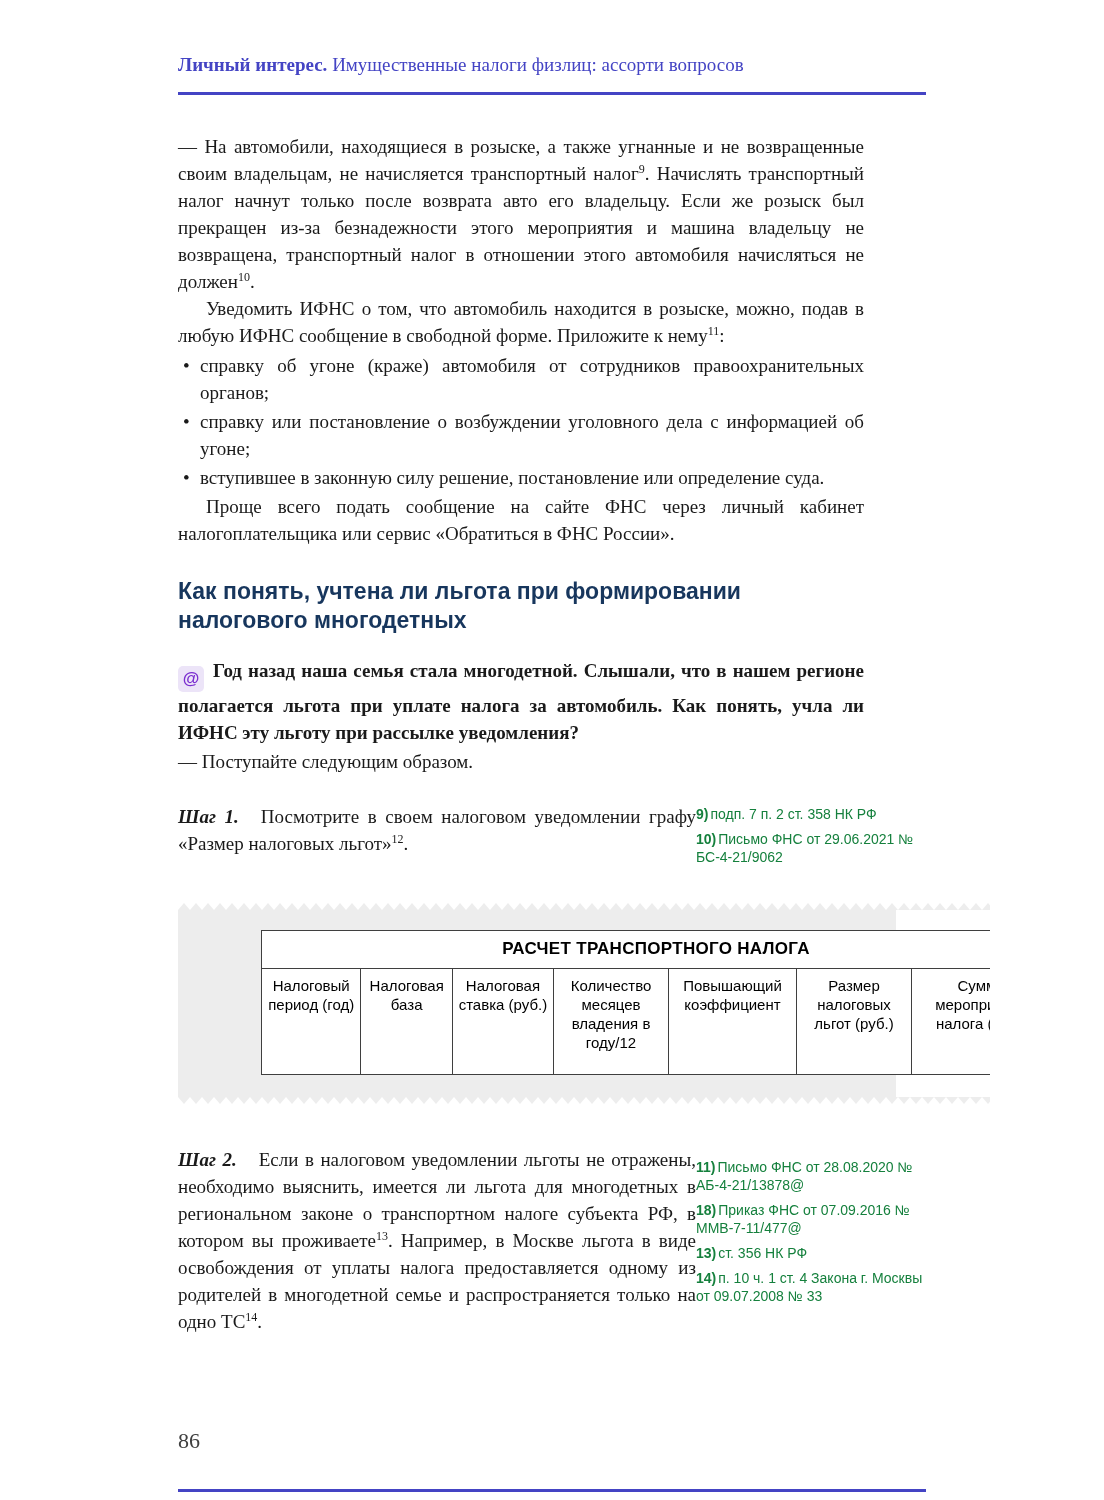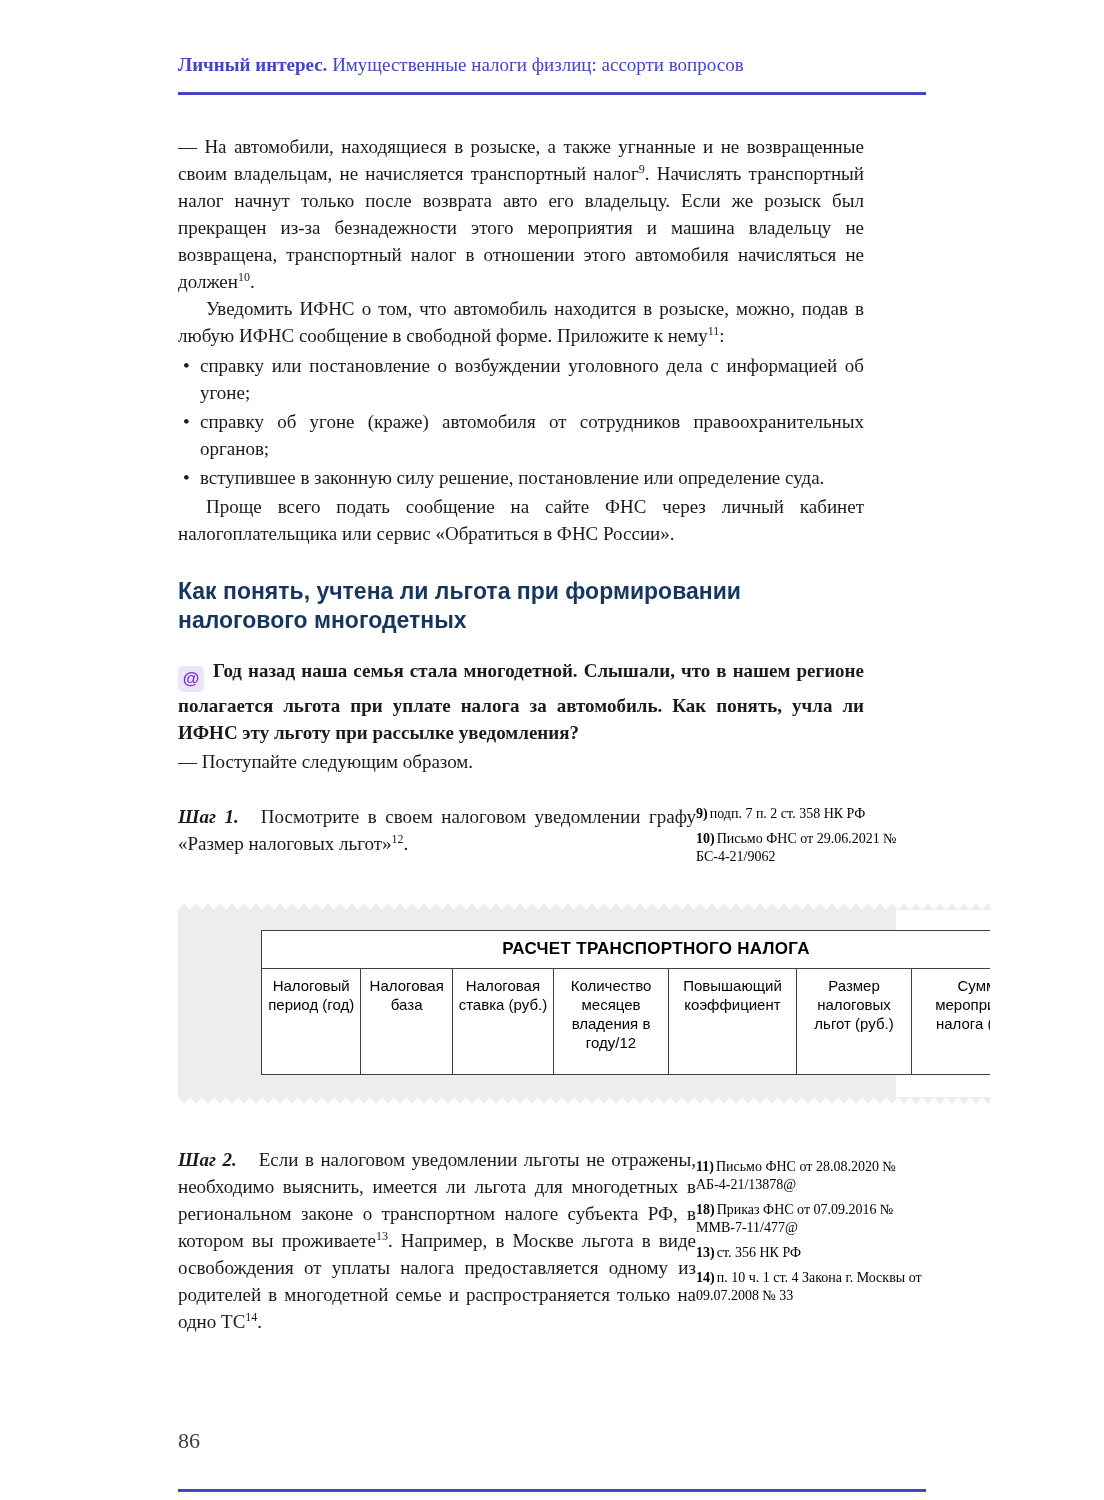"справку или постановление о возбуждении" li { order: before "справку об угоне (краже) автомобиля" -> after "справку об угоне (краже) автомобиля" }
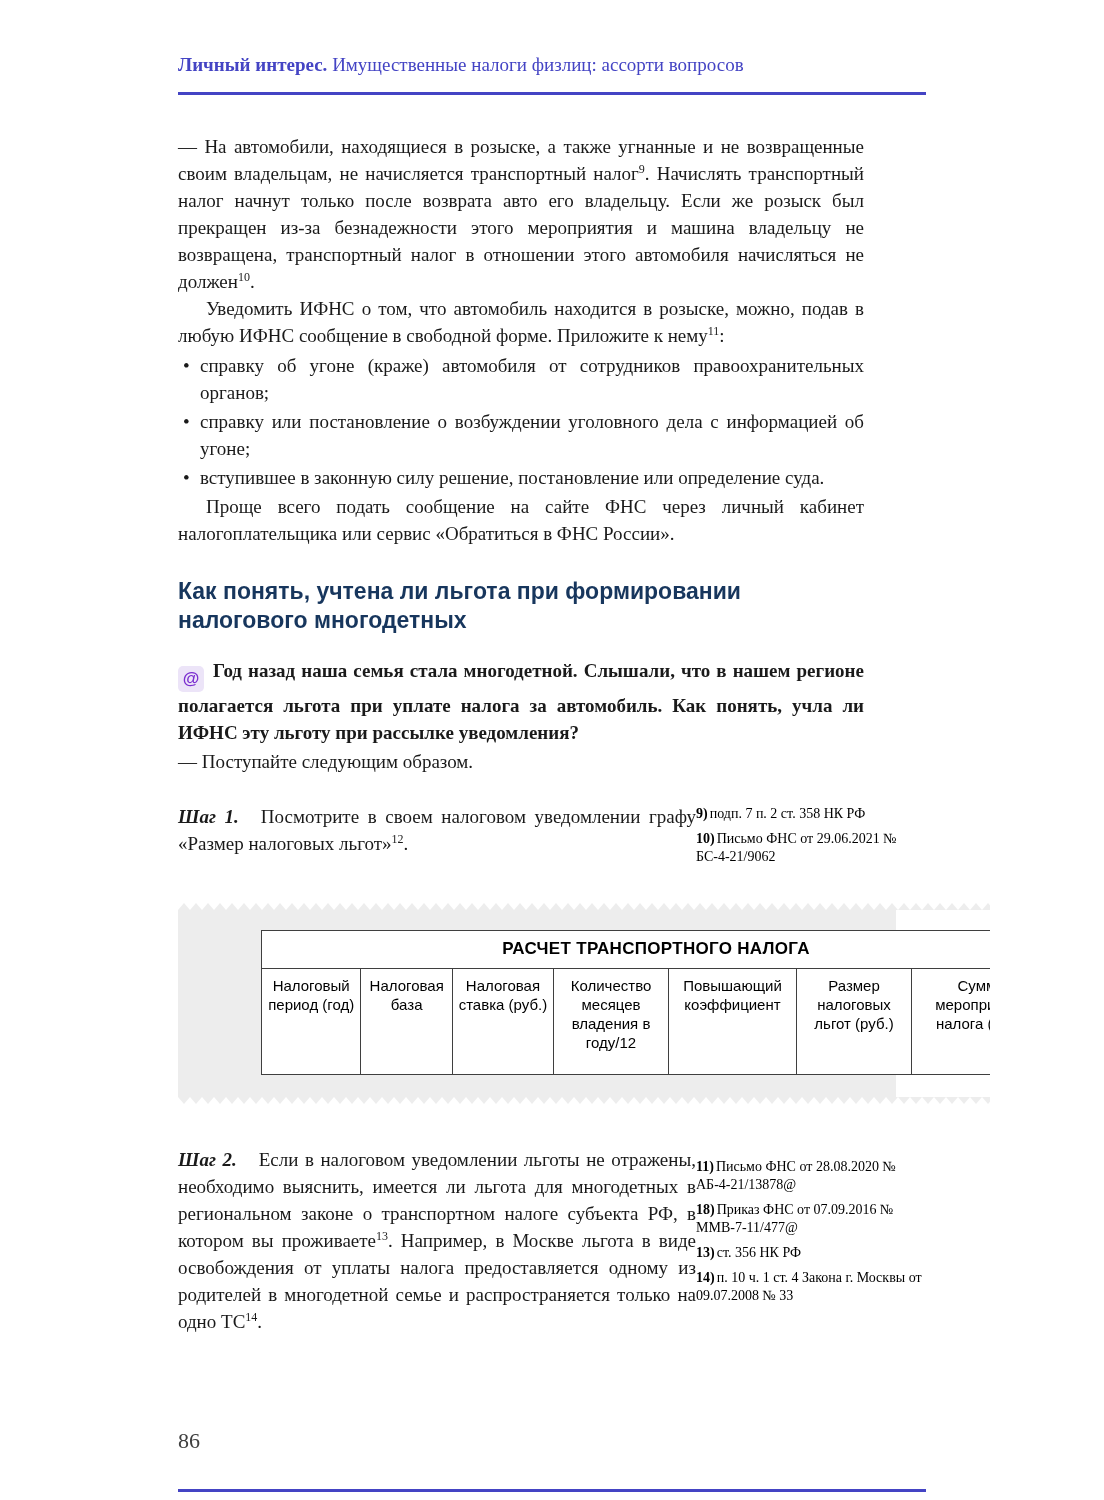"9) подп. 7 п. 2" .notes { color: #000000 -> #15803d; font-family: Liberation Serif, serif -> Liberation Sans, sans-serif }
